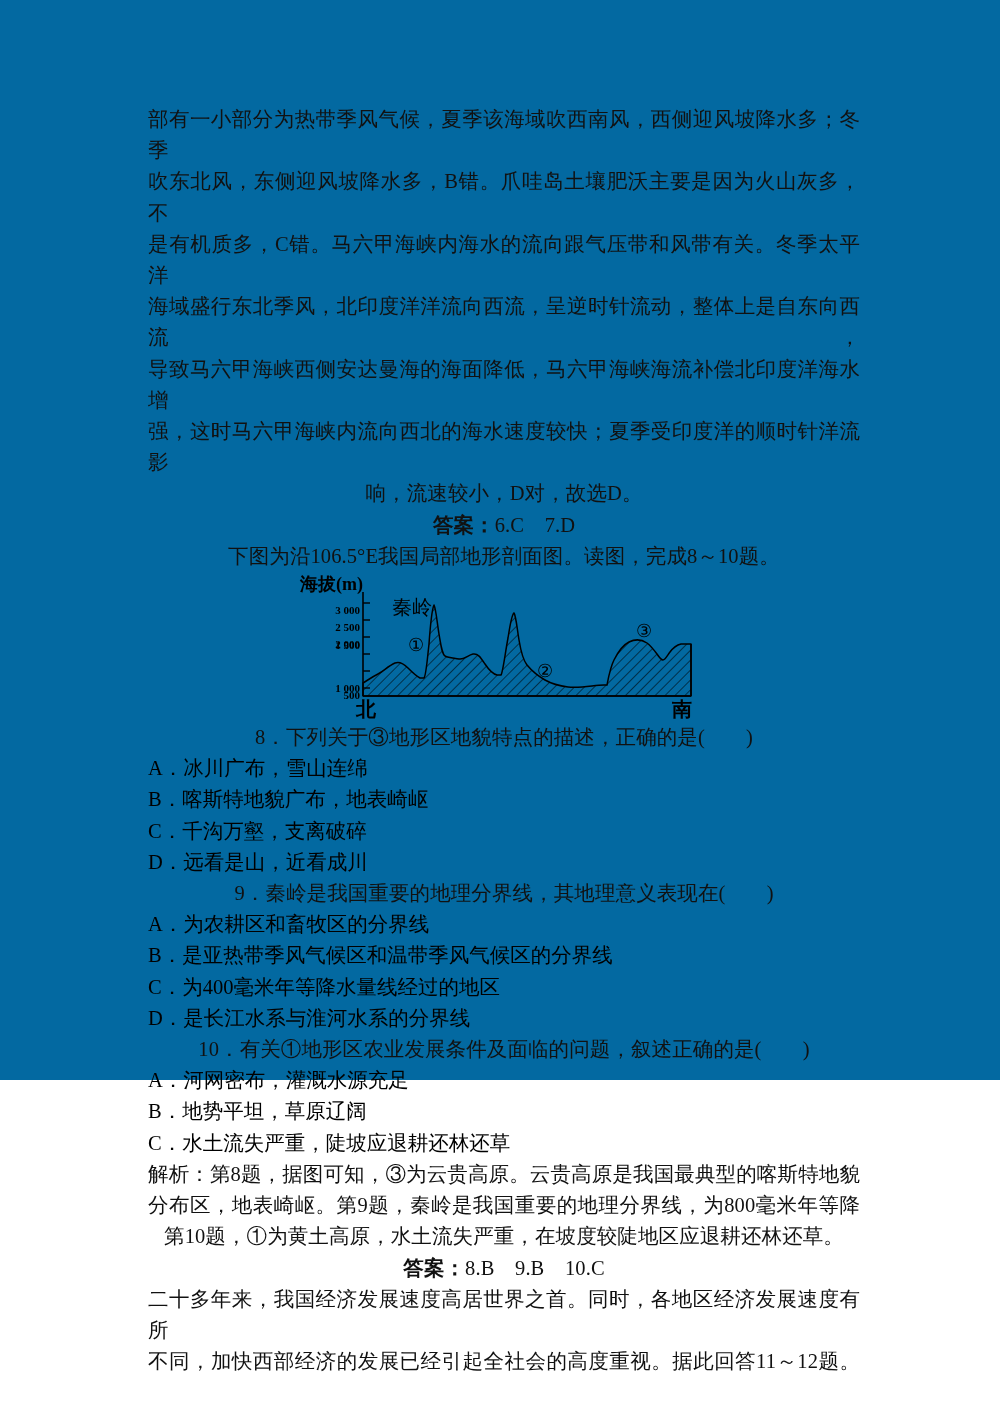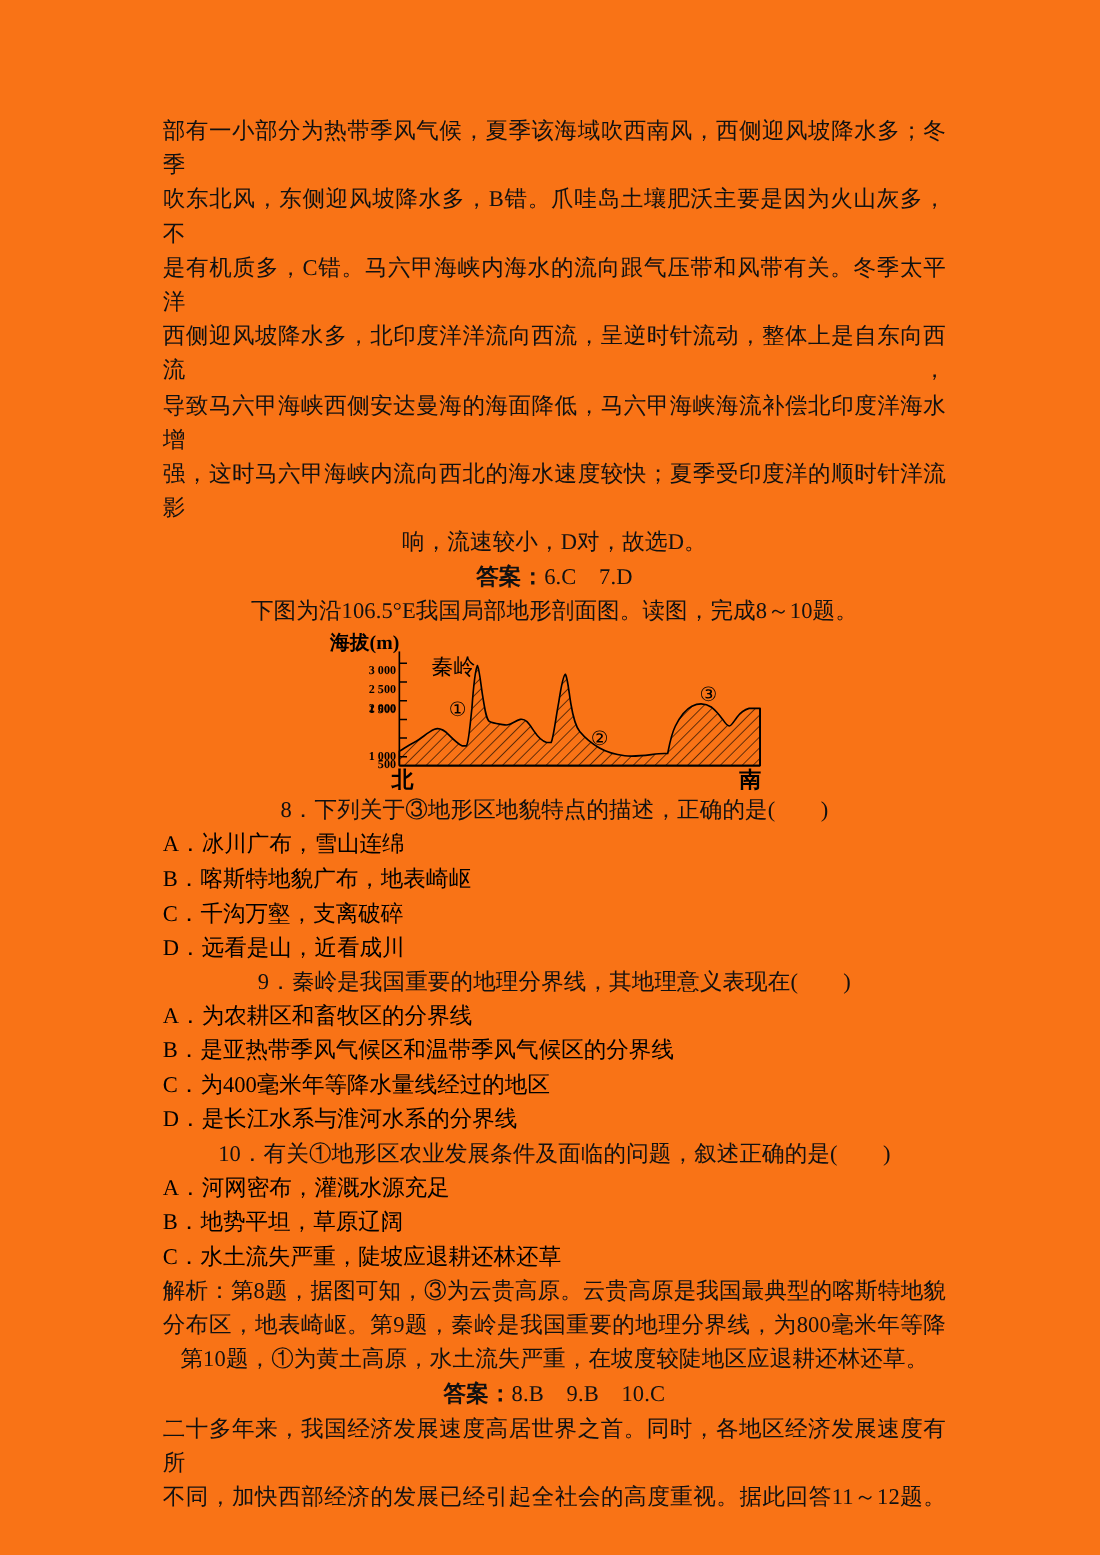"部有一小部分为热带季风气候，夏季该海域吹西南风，西侧迎风坡降水多；冬季" .page { background: #f97316 -> #0369a1; height: 1414px -> 1080px }
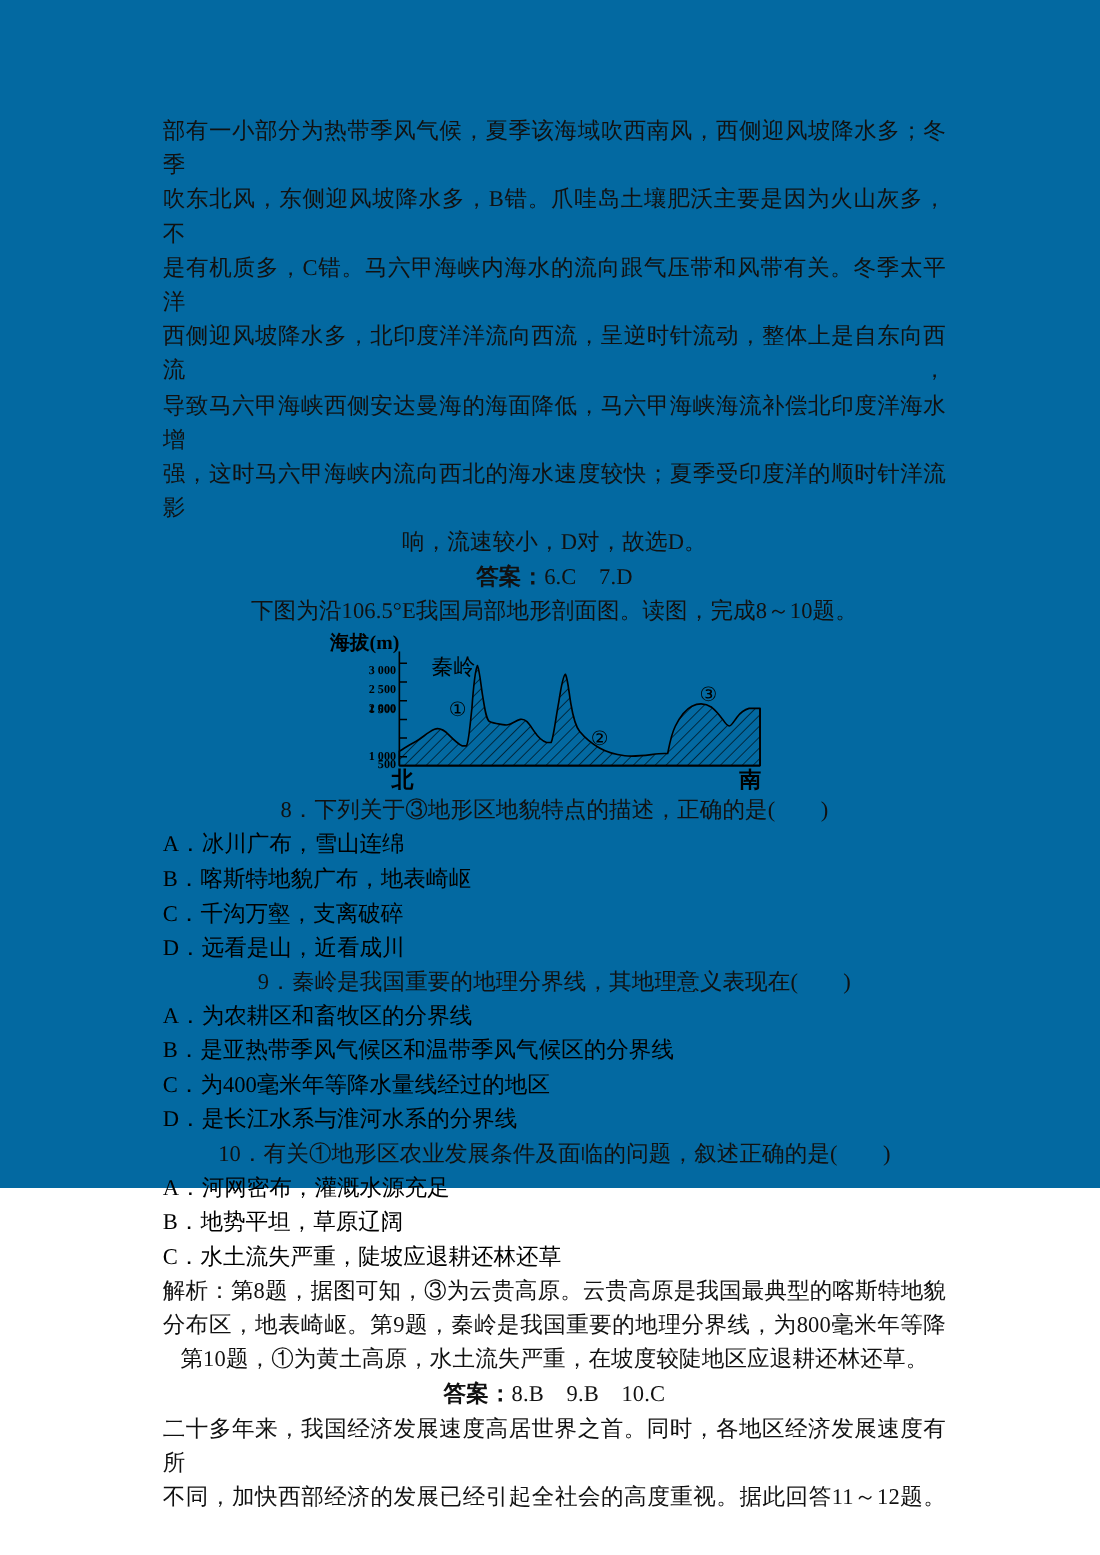"西侧迎风坡降水多，北印度洋洋流向西流，呈逆时针流动，整体上是自东向西流，" div.line { text: 西侧迎风坡降水多 -> 海域盛行东北季风 }
